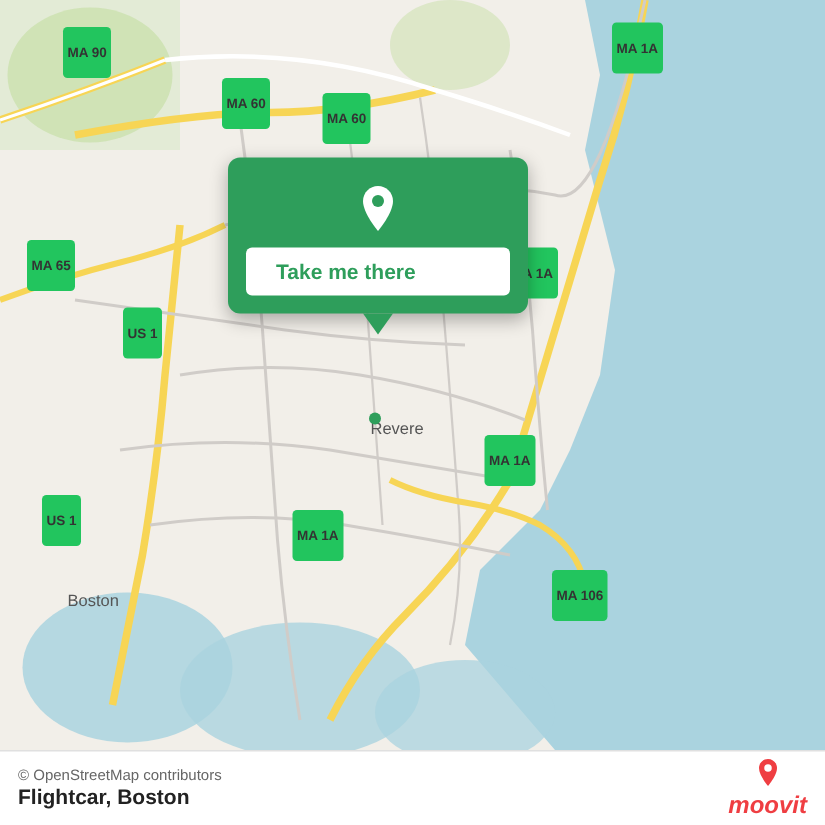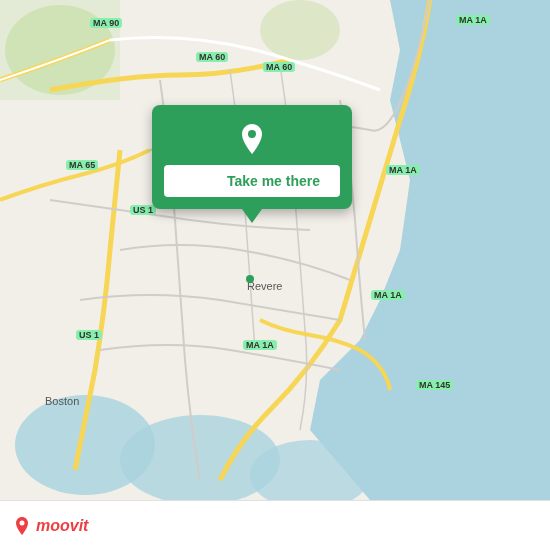"MA 90" .road-label { background-color: #86efac -> #22c55e; margin-left: 48px -> none; padding: 0 3px -> 12px 3px }
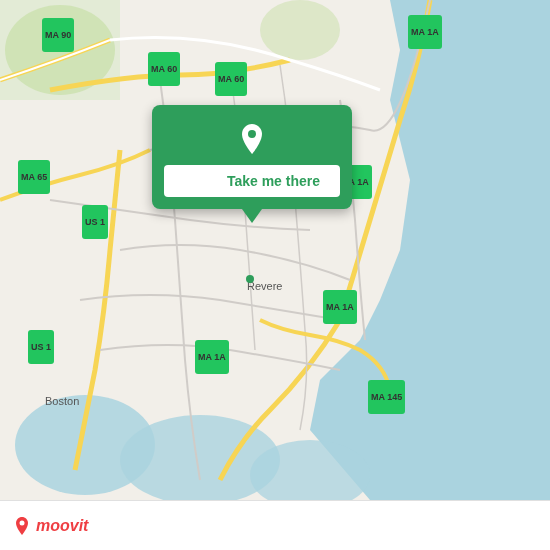"Take me there" .popup-btn { text-align: right -> left }
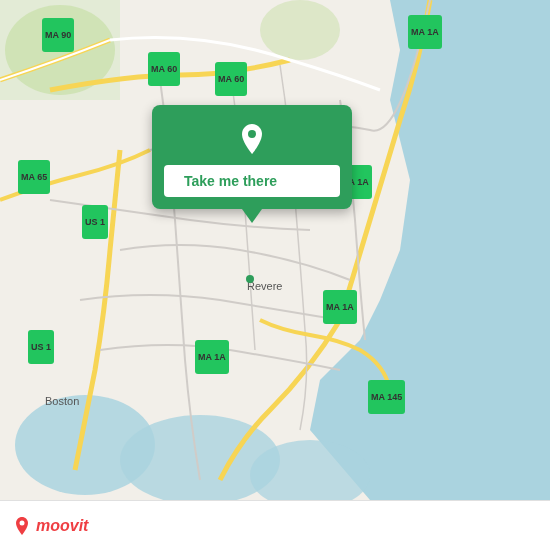"MA 145" div.road-label { text: 145 -> 106 }
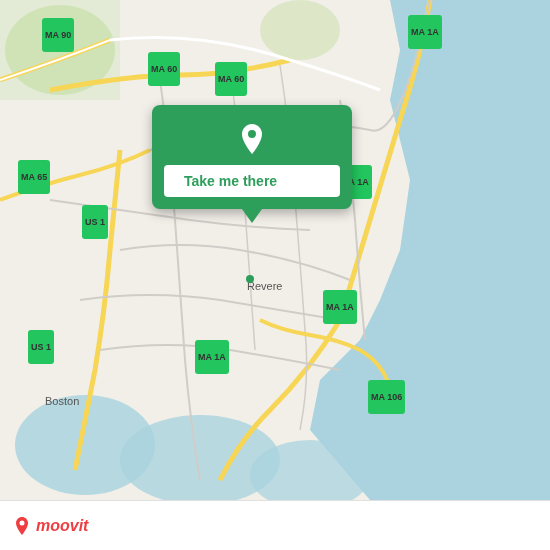"© OpenStreetMap contributors" div.bottom-left { html: none -> <div> <span>© OpenStreetMap contributors</span> <span>Flightcar, Boston</span> </div> }
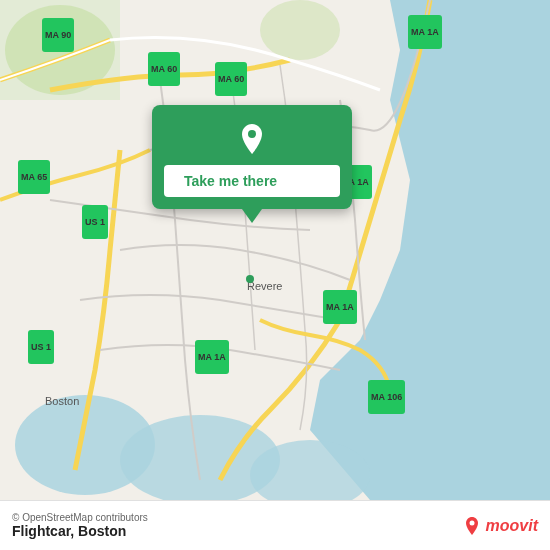"moovit" .moovit-logo { flex-direction: none -> column }
